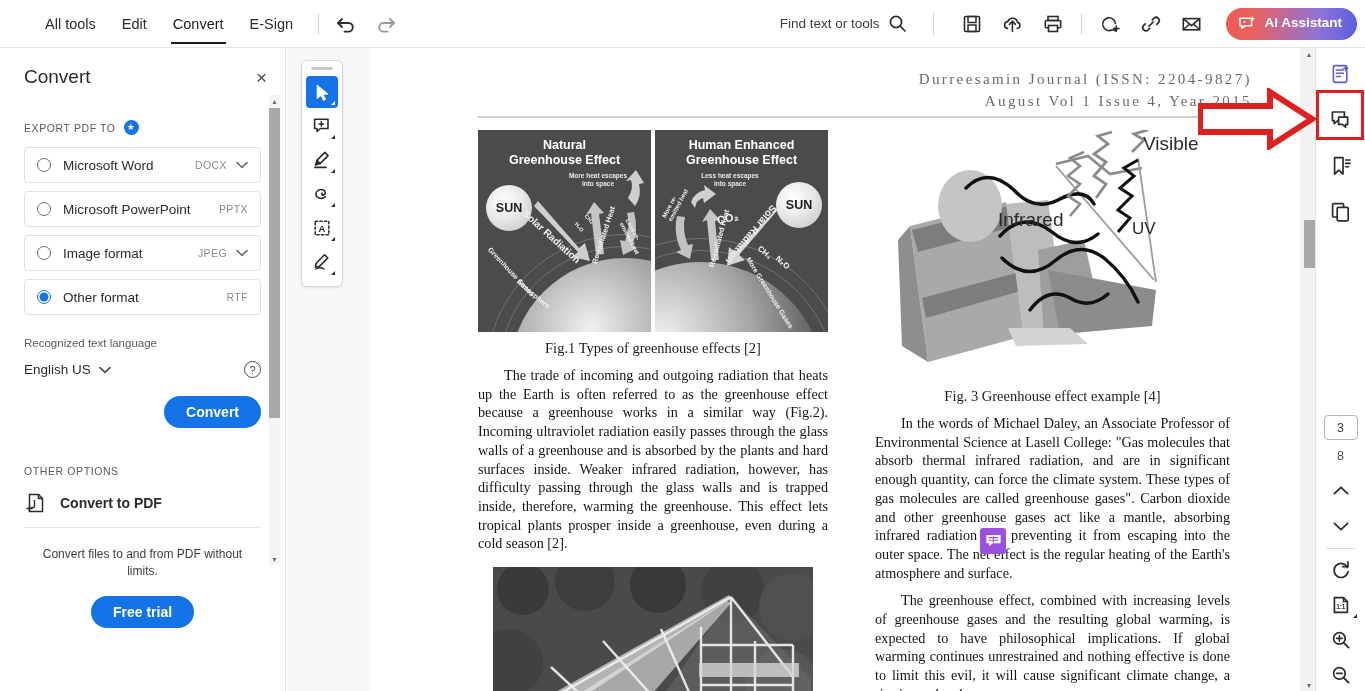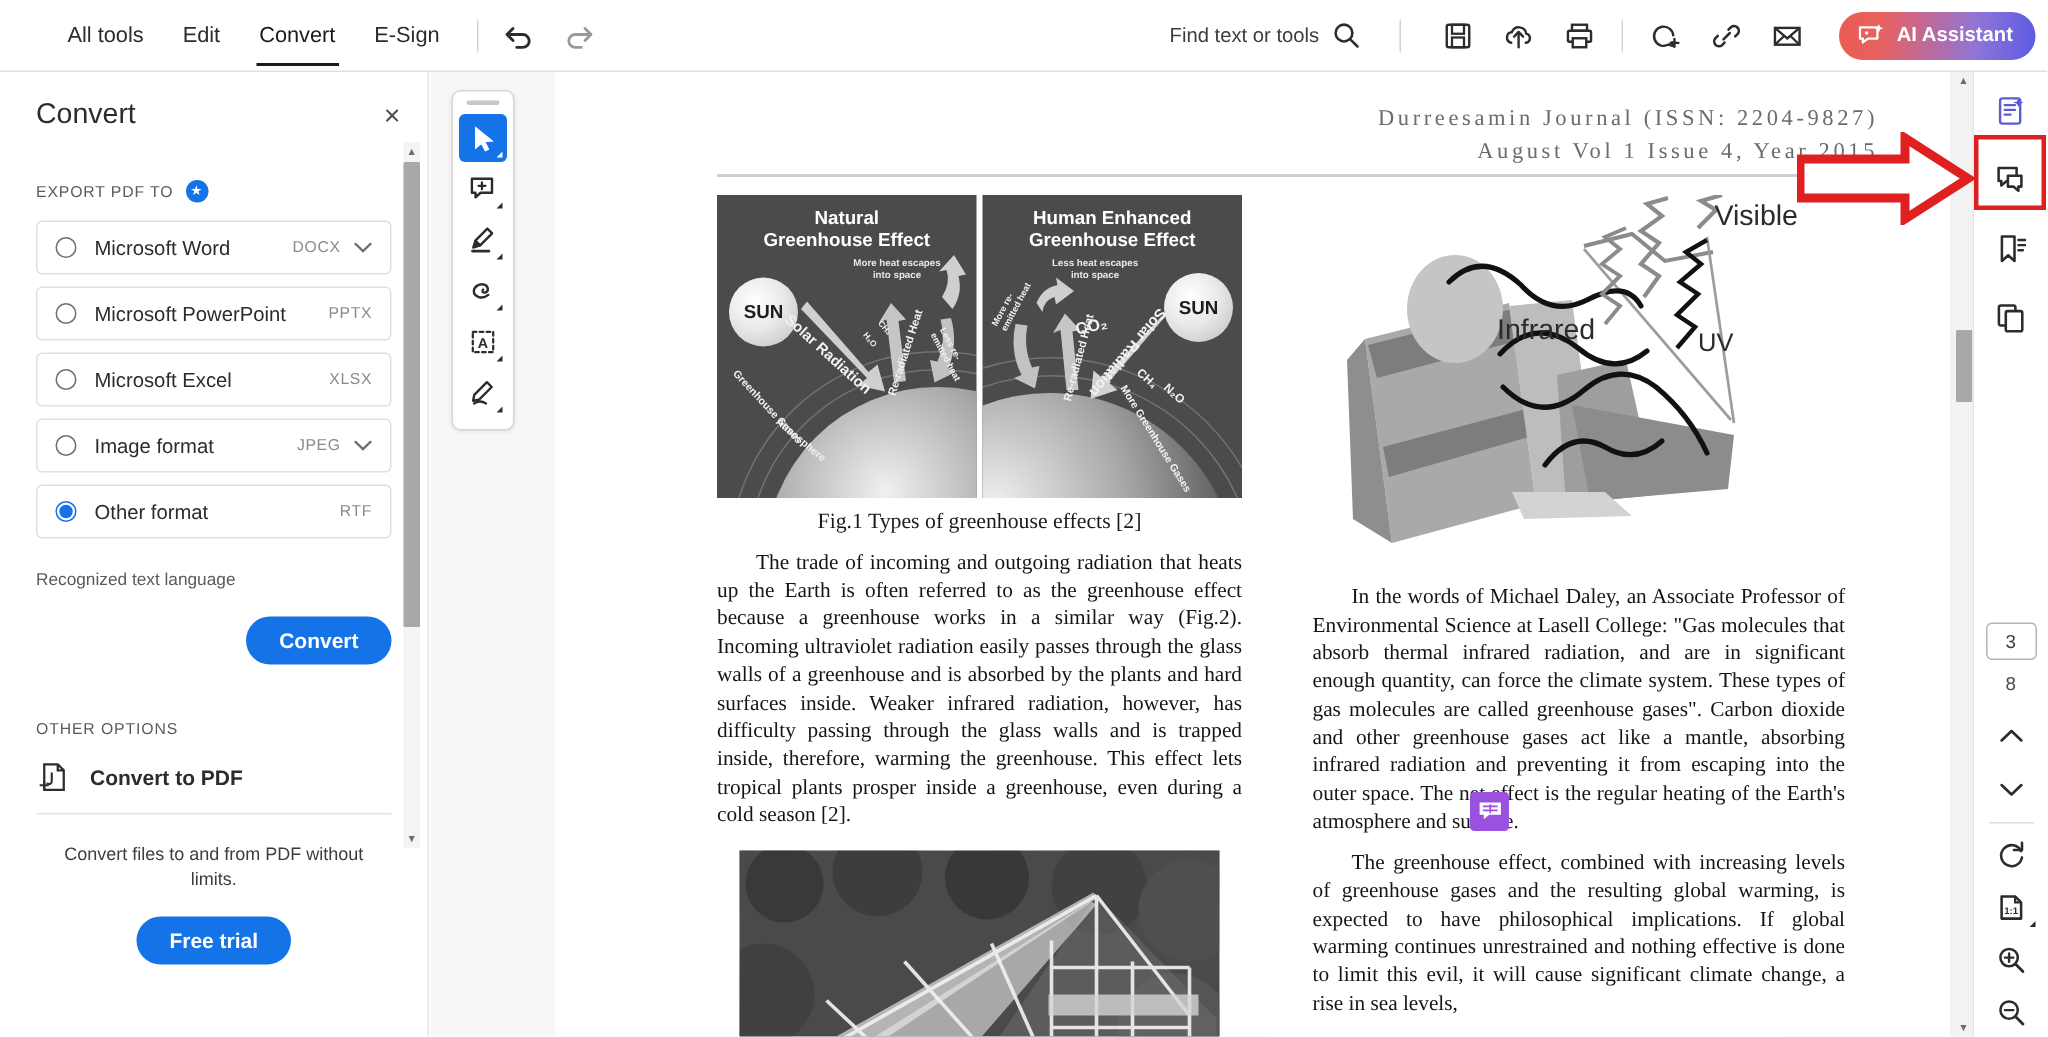"Microsoft Excel" div.opt-row { html: <div> <div></div> <span>Microsoft Excel</span> <span>XLSX</span> </div> -> none }
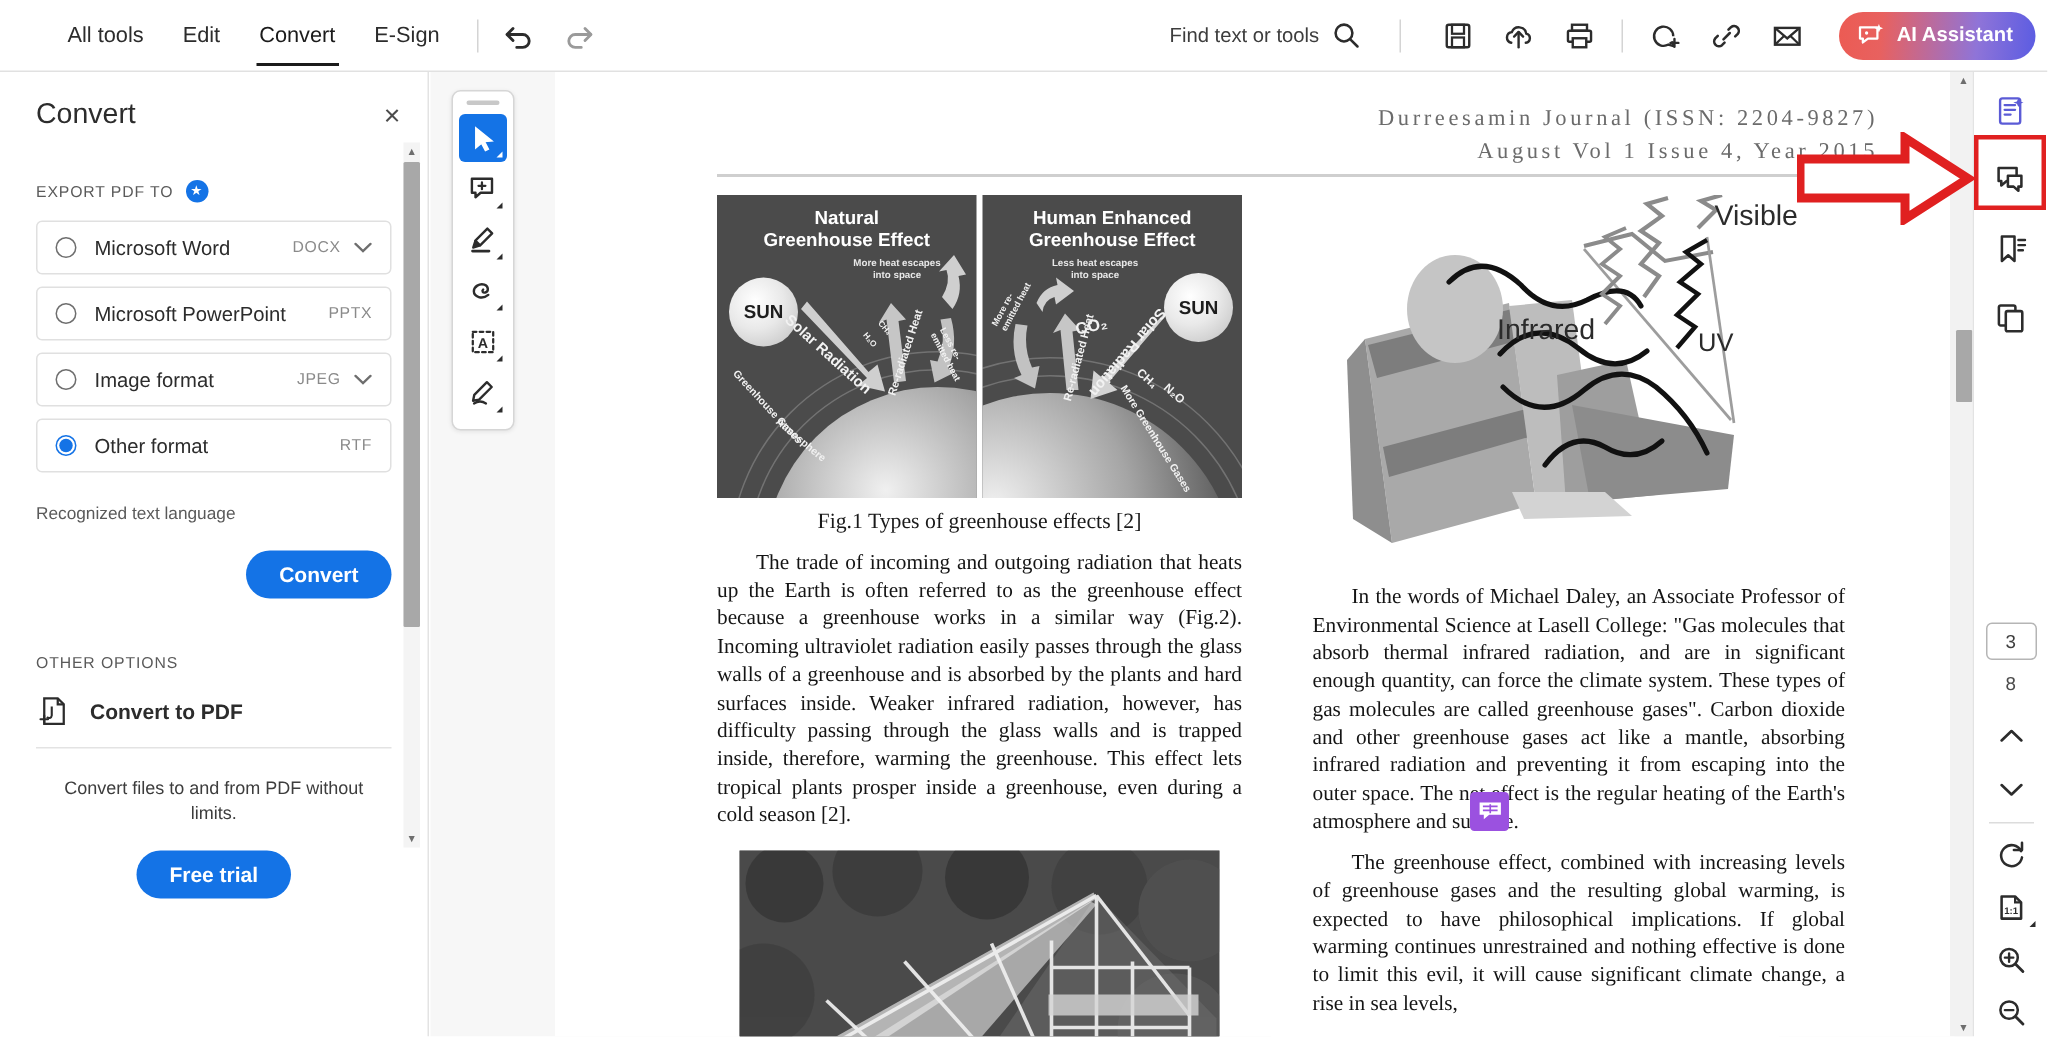"English US" div.lang-row { html: none -> <div> <div> <span>English US</span> <span> <svg> <path></path> </svg> </span> </div> <div>?</div> </div> }
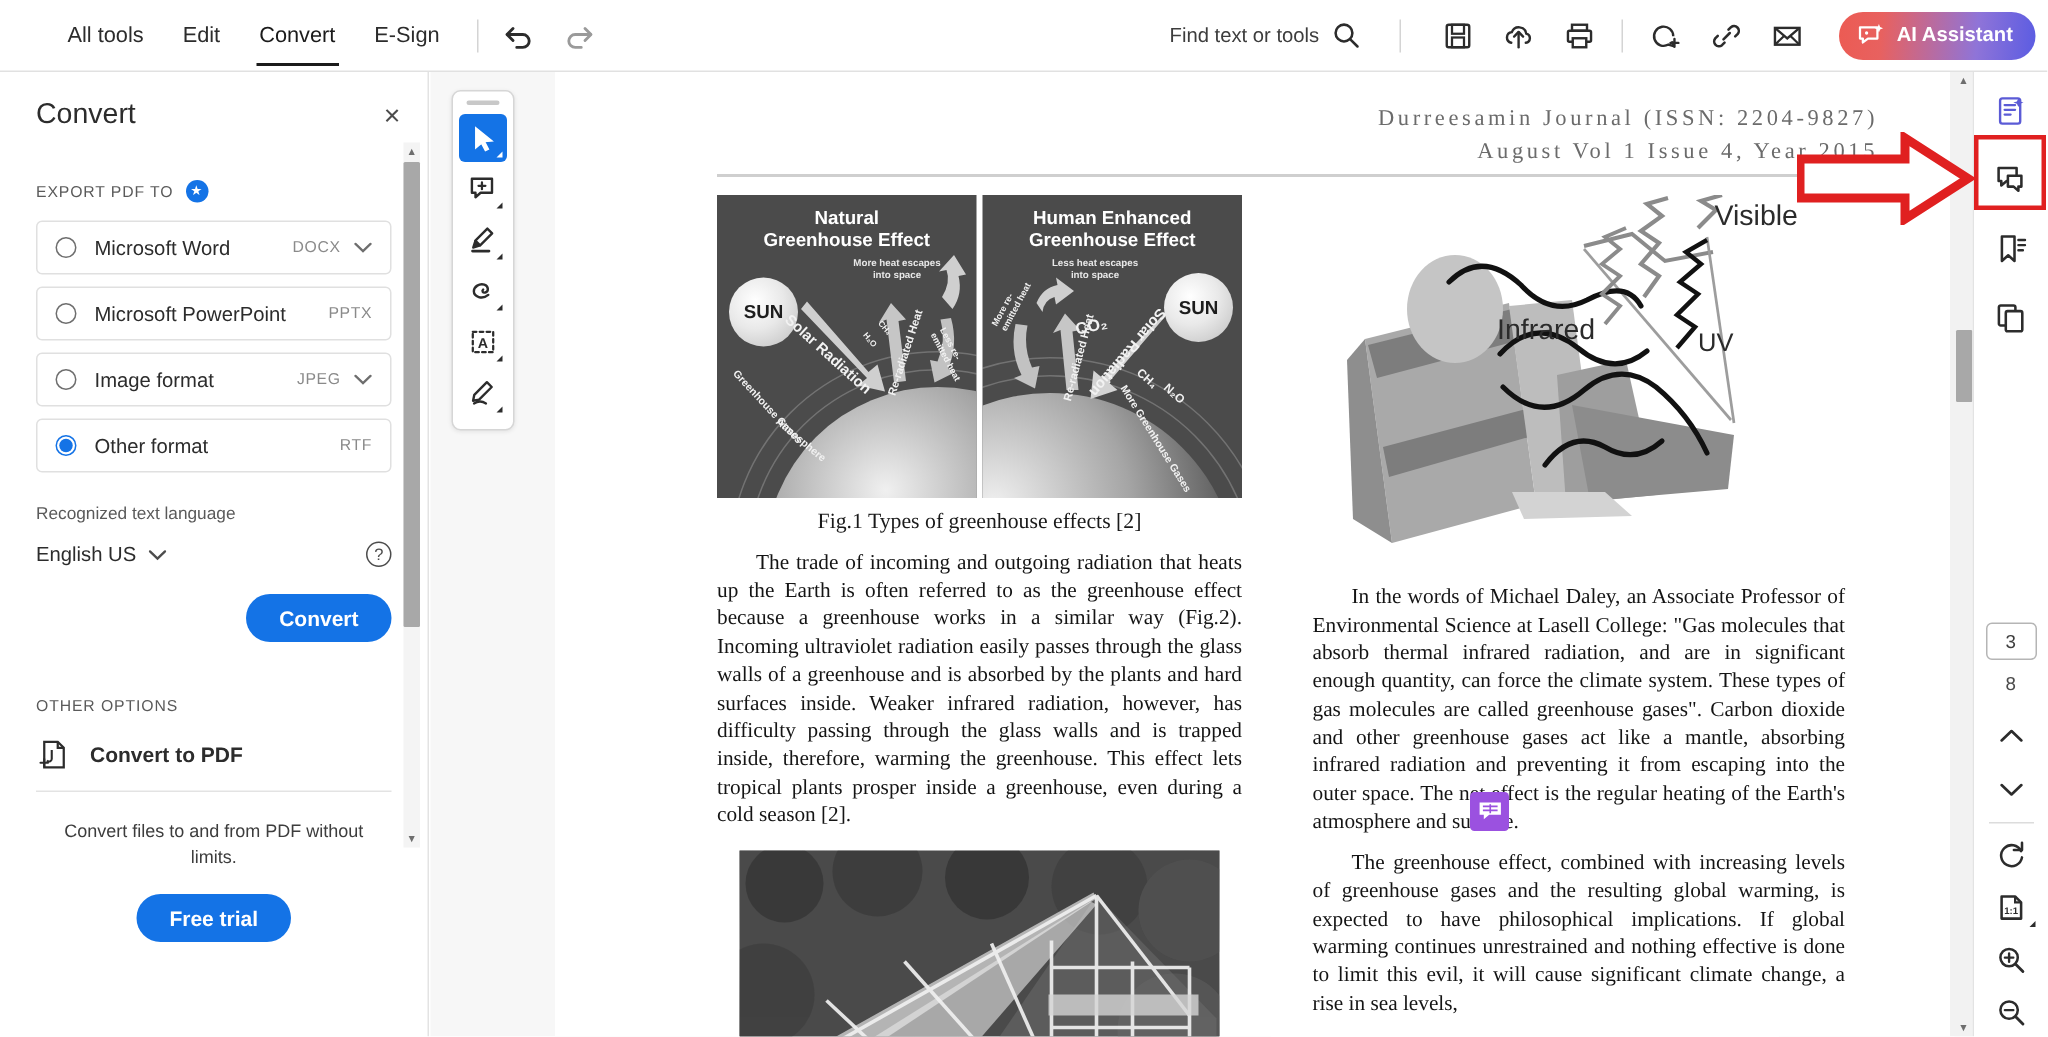"Fig. 3 Greenhouse effect example" div.fig-caption { html: none -> <div>Fig. 3 Greenhouse effect example [4]</div> }
